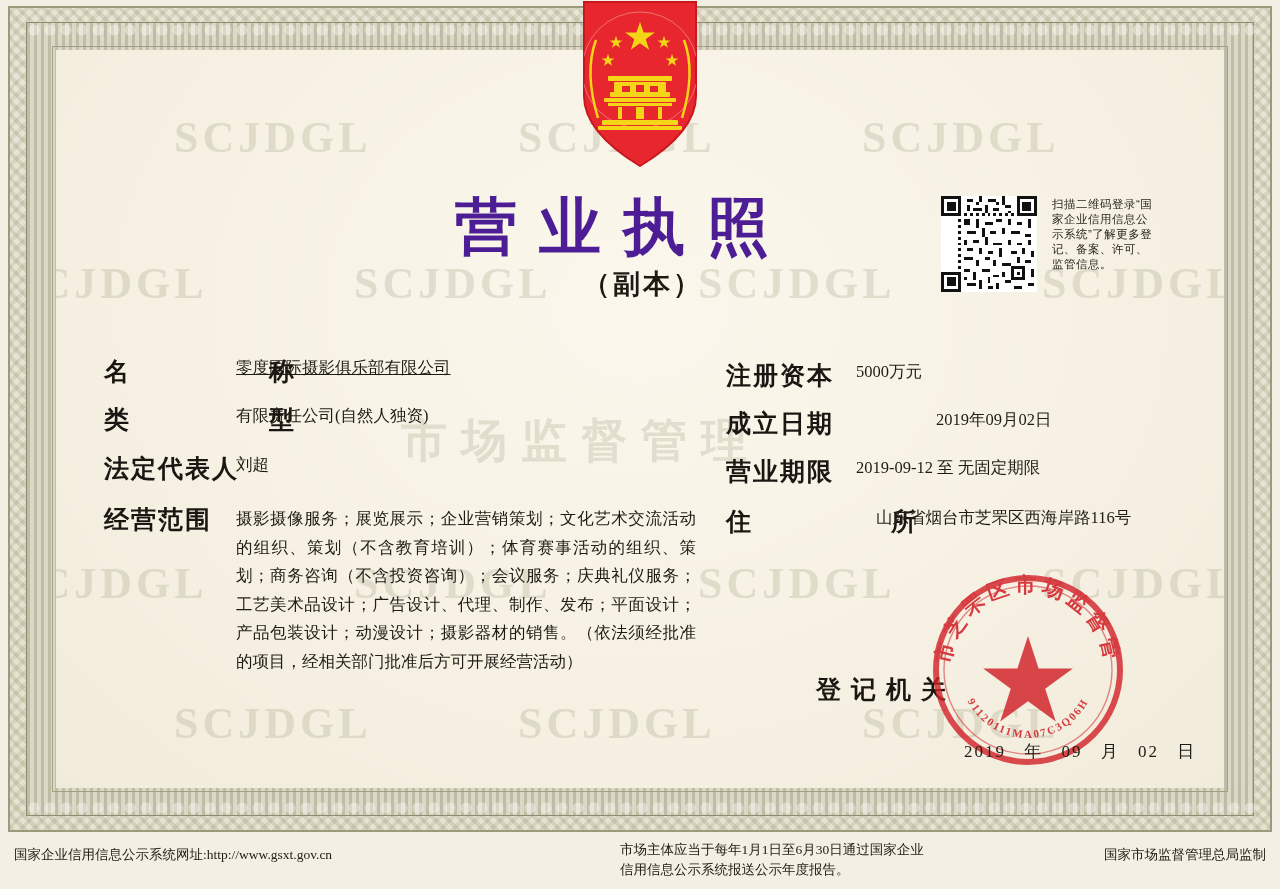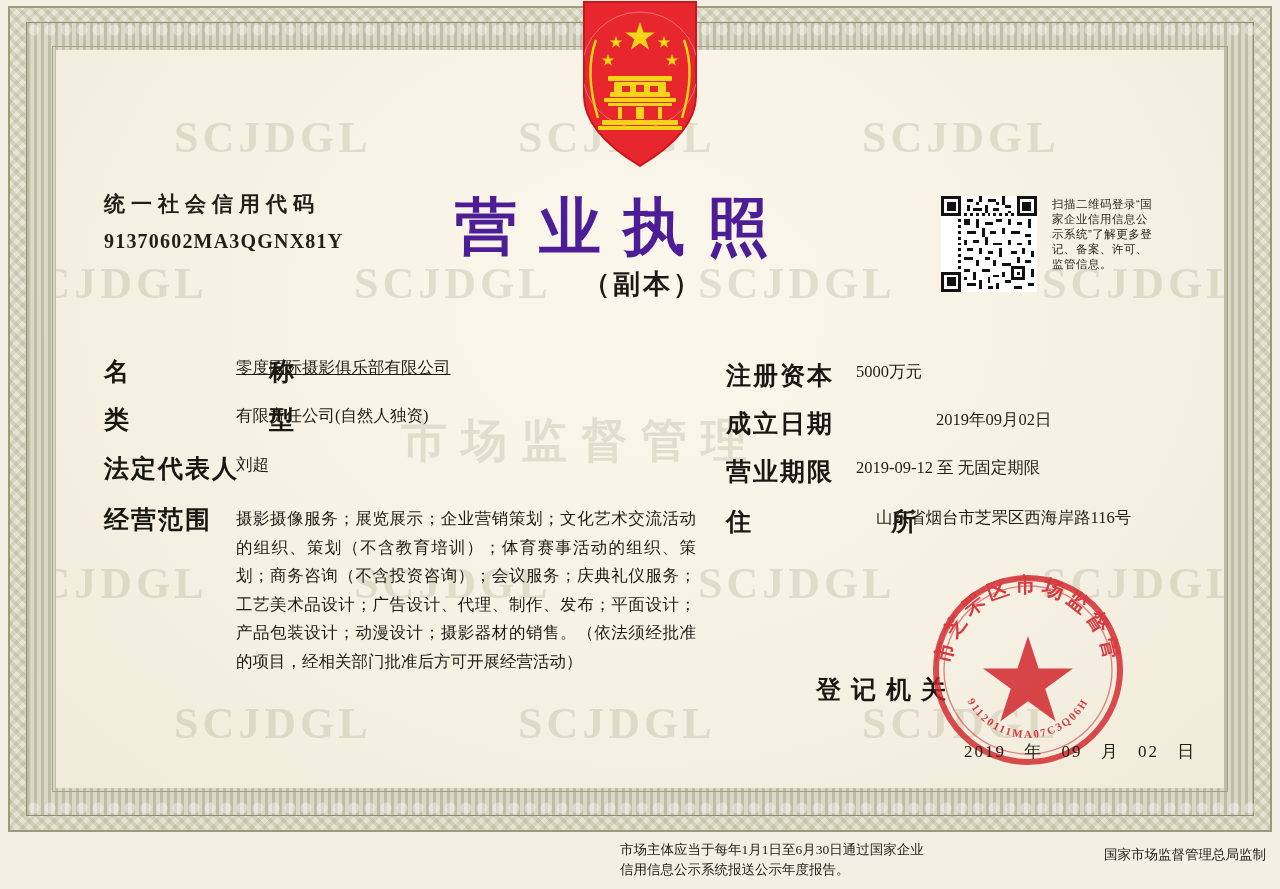"统一社会信用代码" div.credit-block { html: <div> <div>统一社会信用代码</div> <div>91370602MA3QGNX81Y</div> </div> -> none }
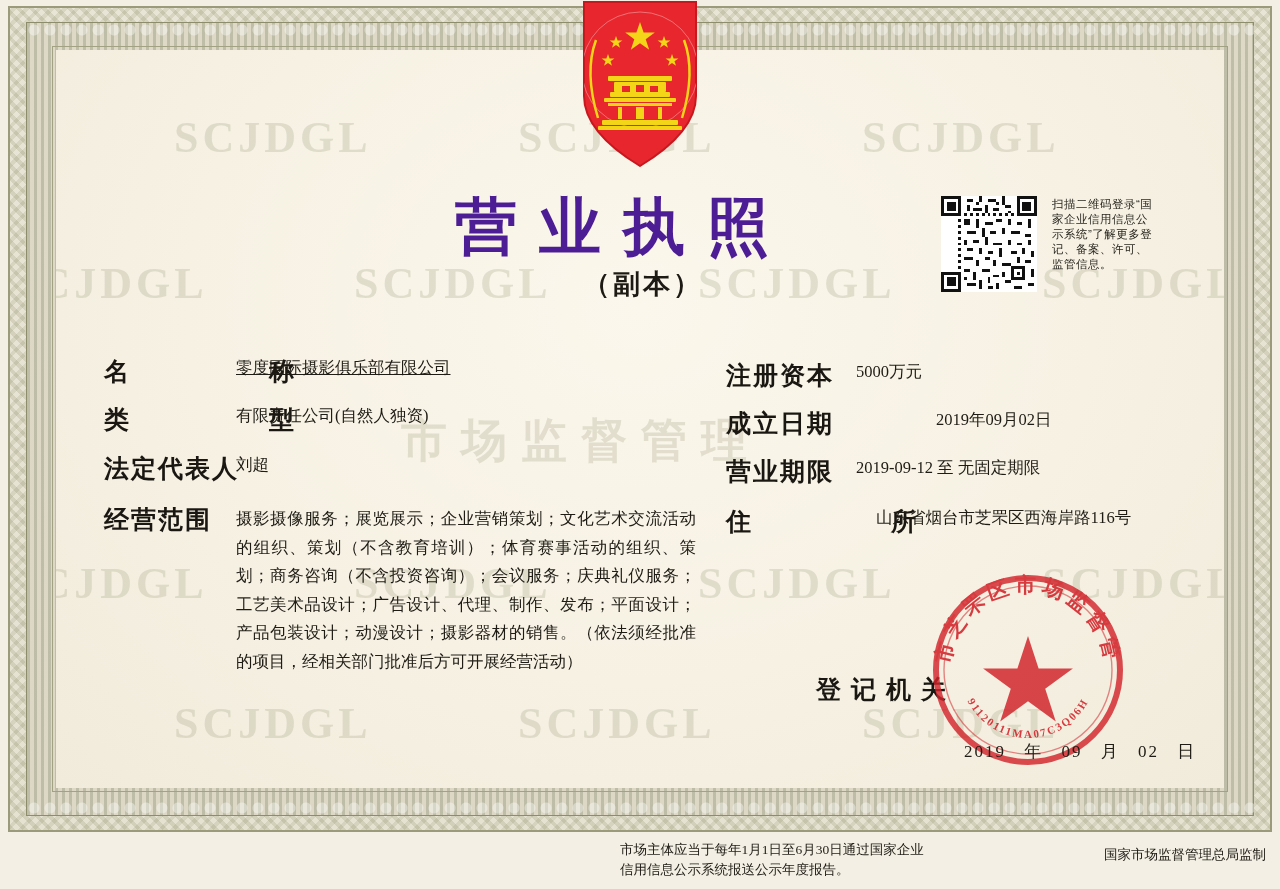"国家企业信用信息公示系统网址:http://www.gsxt.gov.cn" div.footer-left { html: none -> <div>国家企业信用信息公示系统网址:http://www.gsxt.gov.cn</div> }
